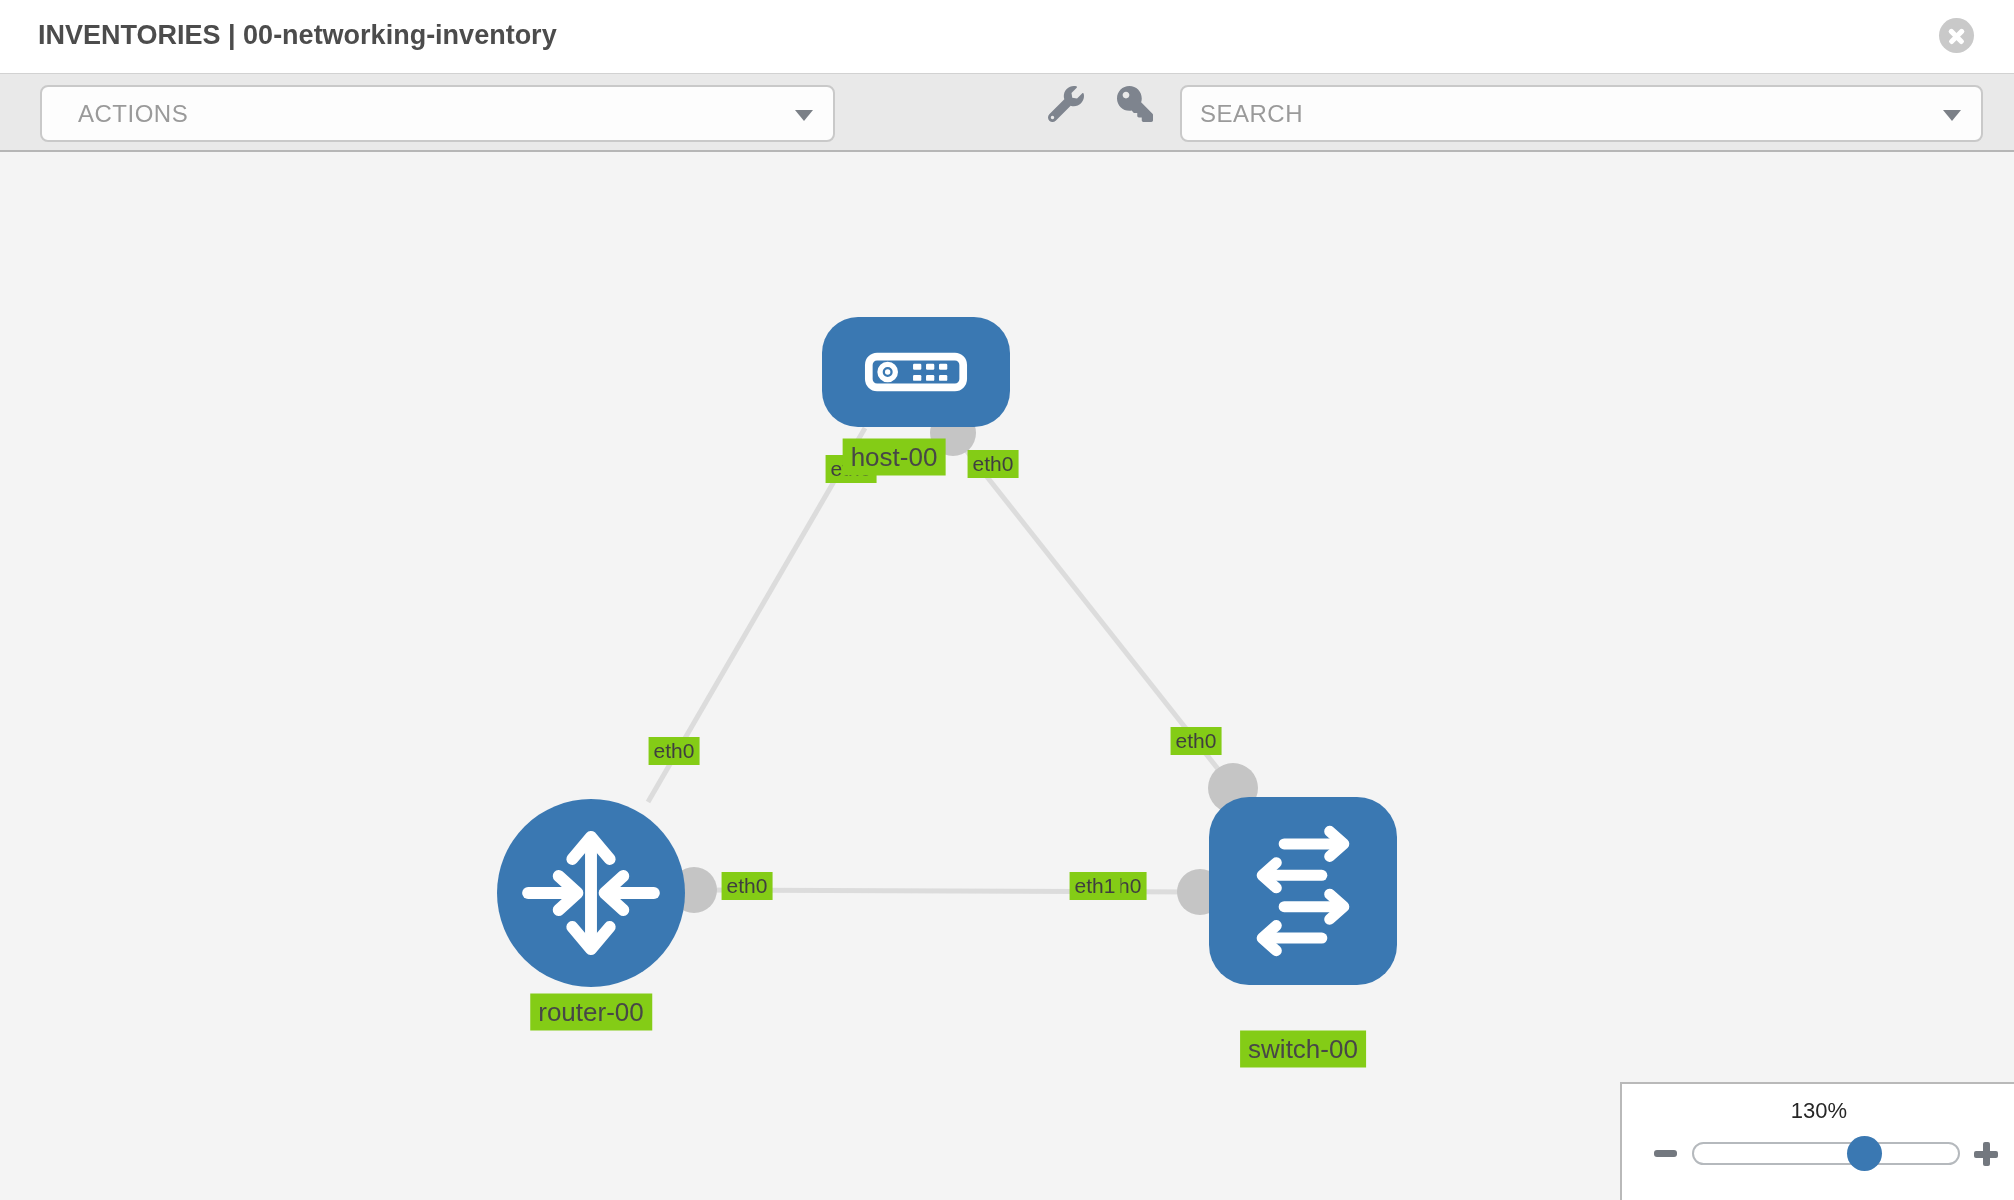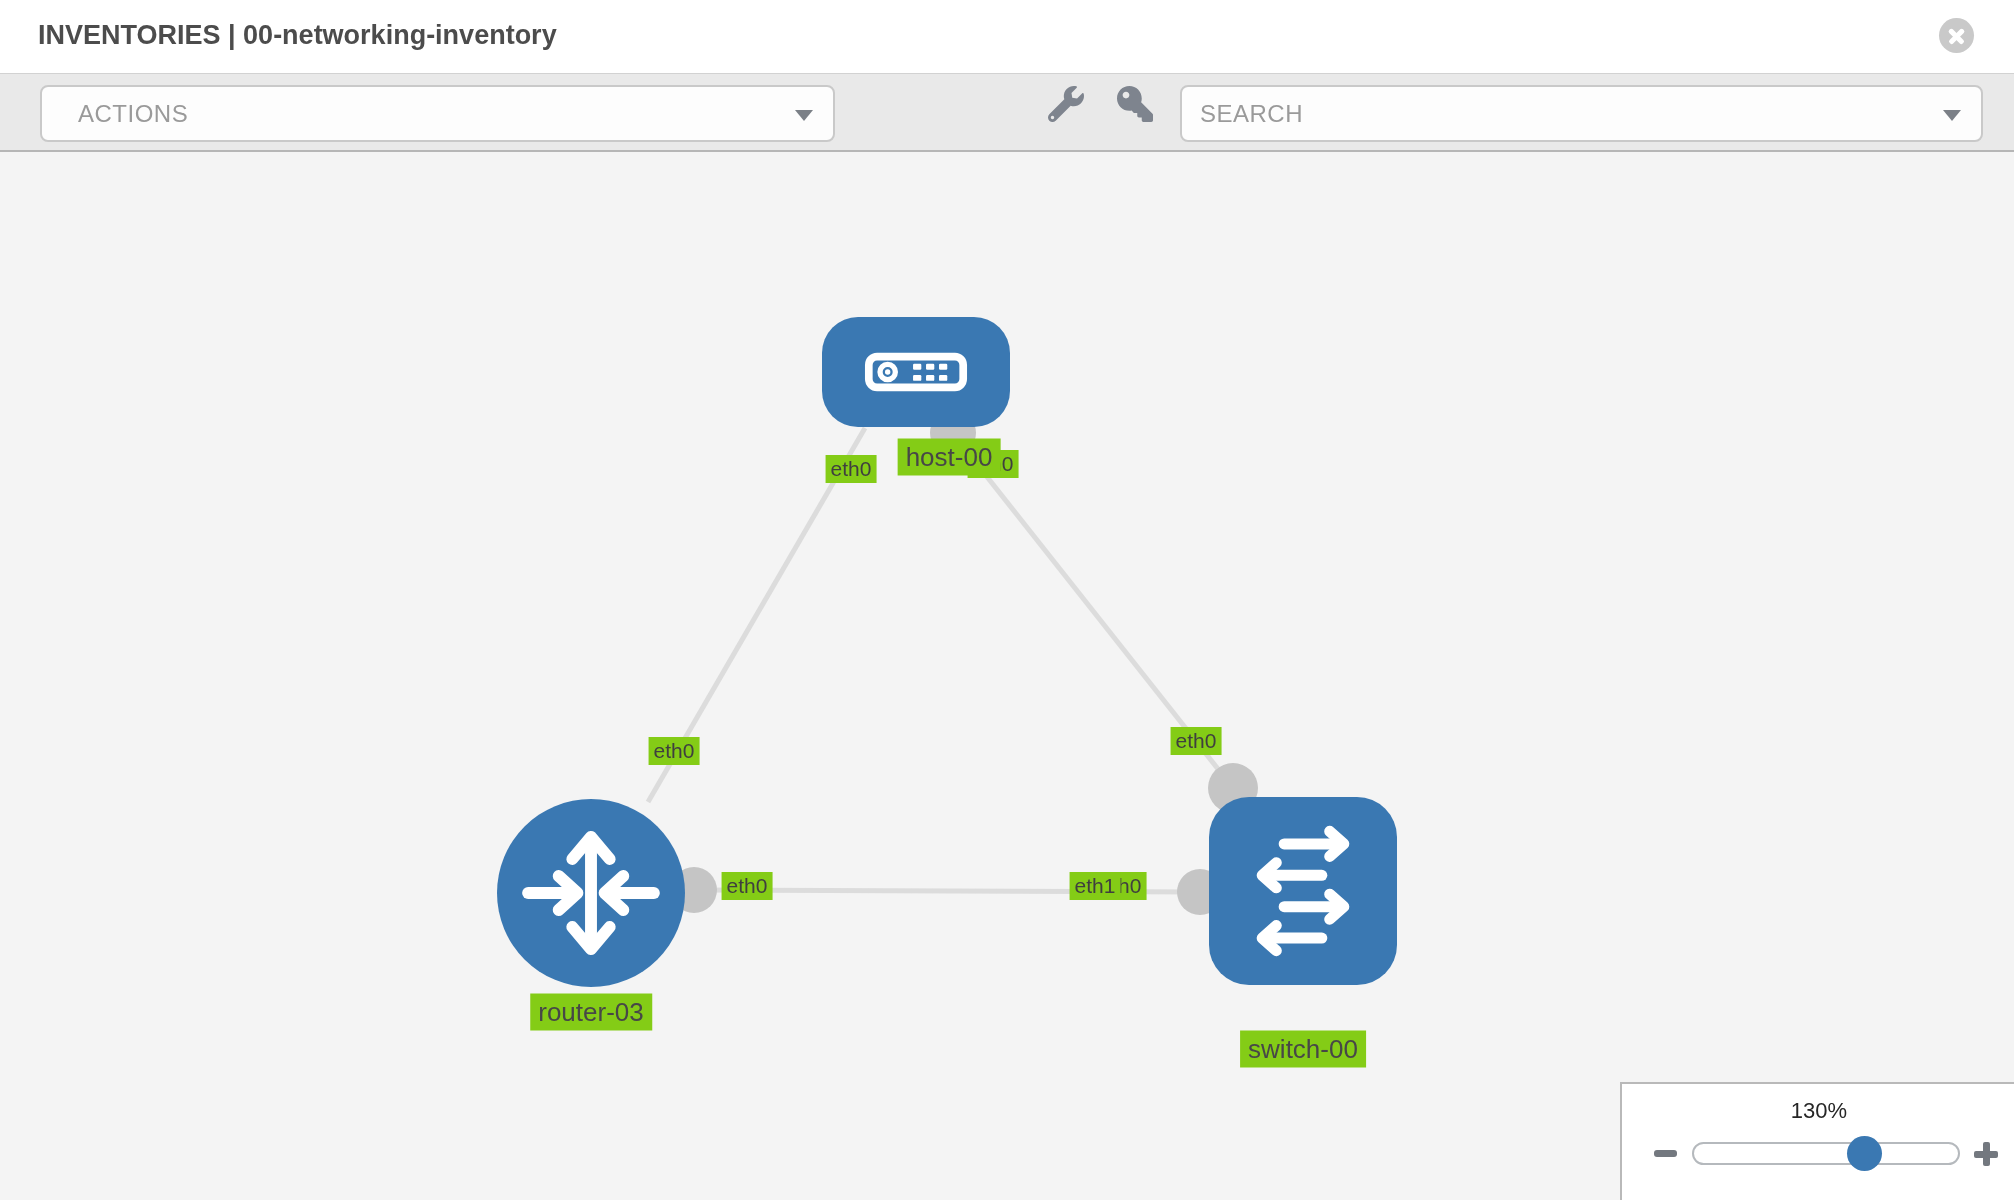"host-00" div.lbl { left: 949px -> 894px }
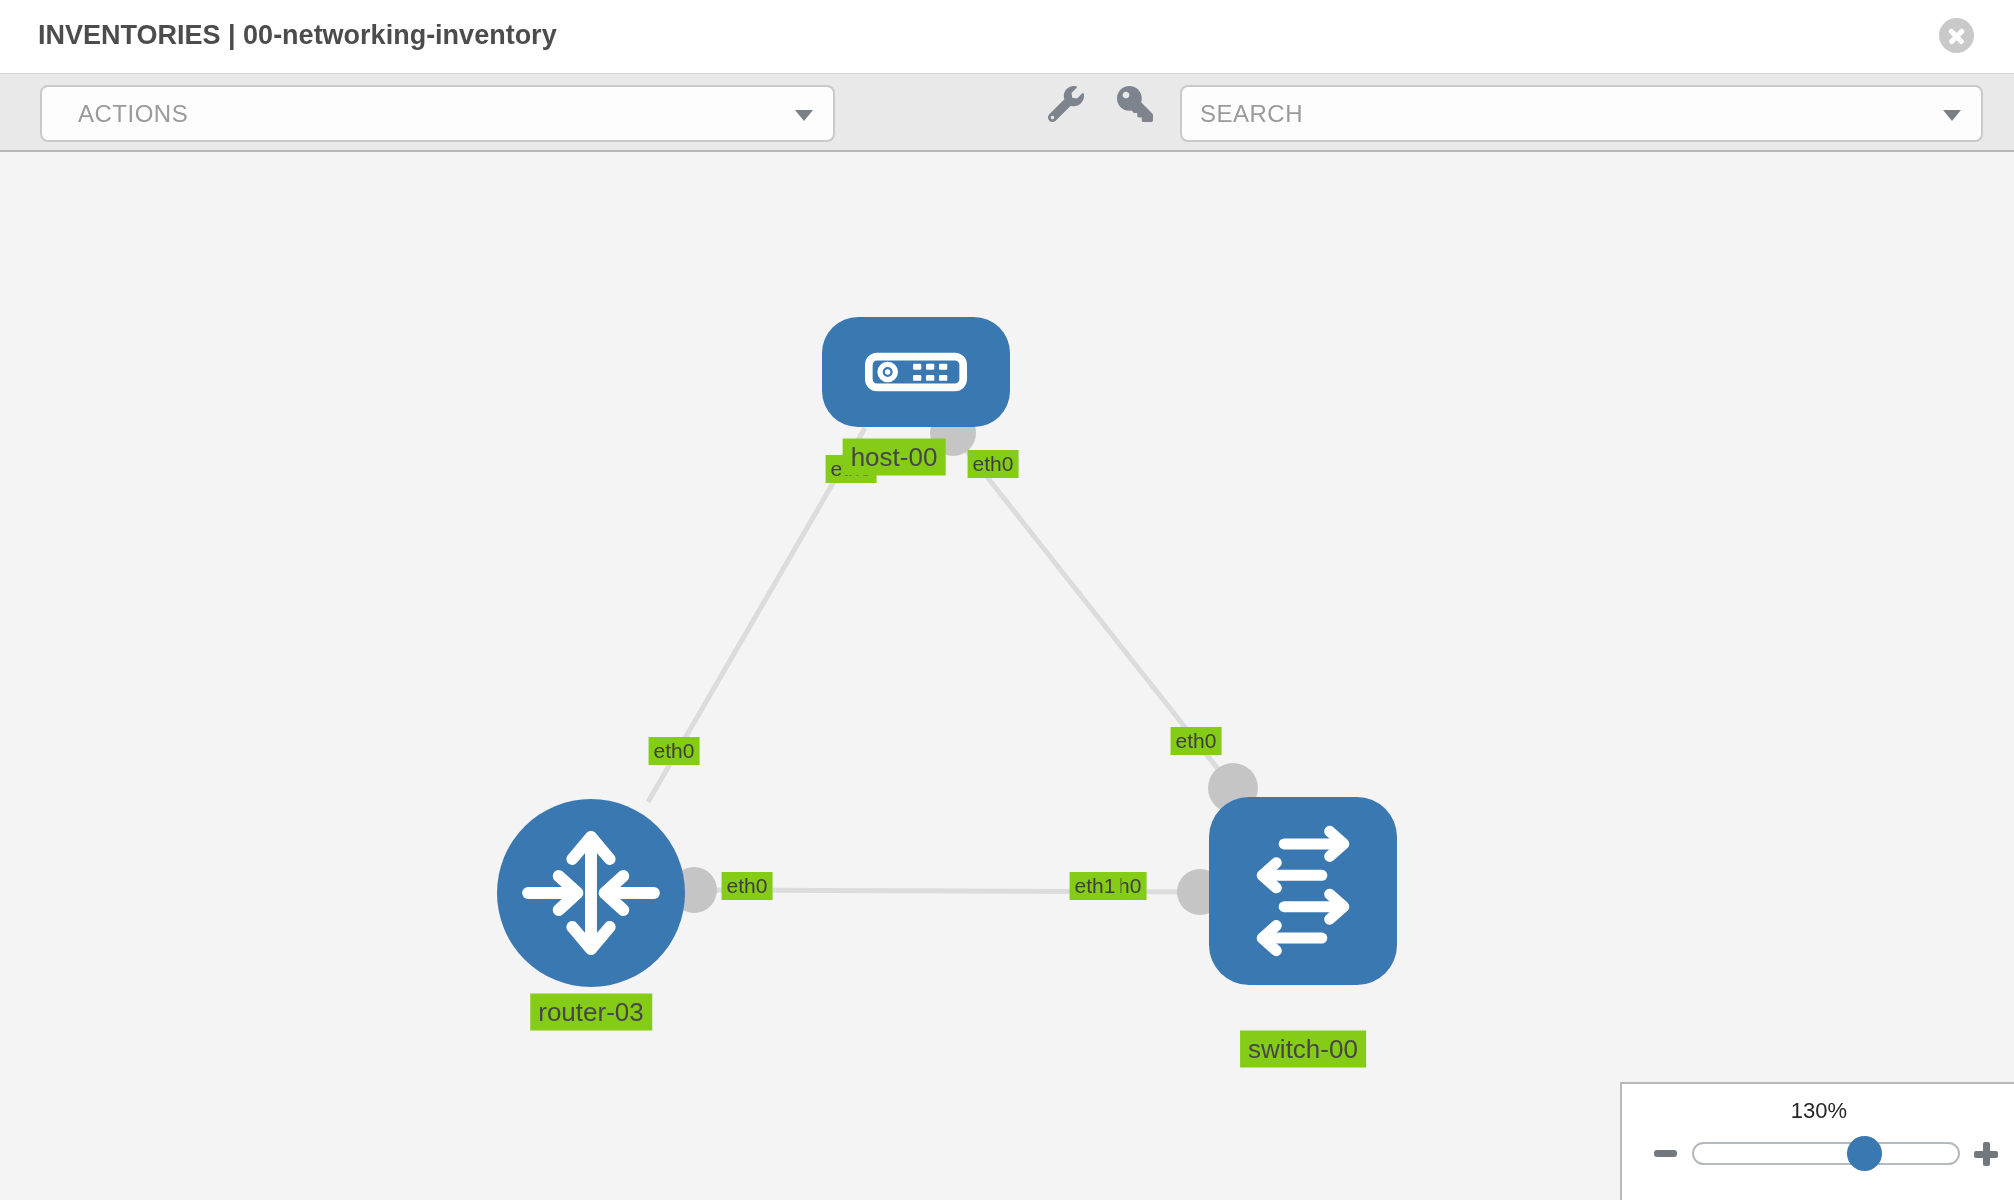"router-03" div.lbl { text: router-03 -> router-00 }
